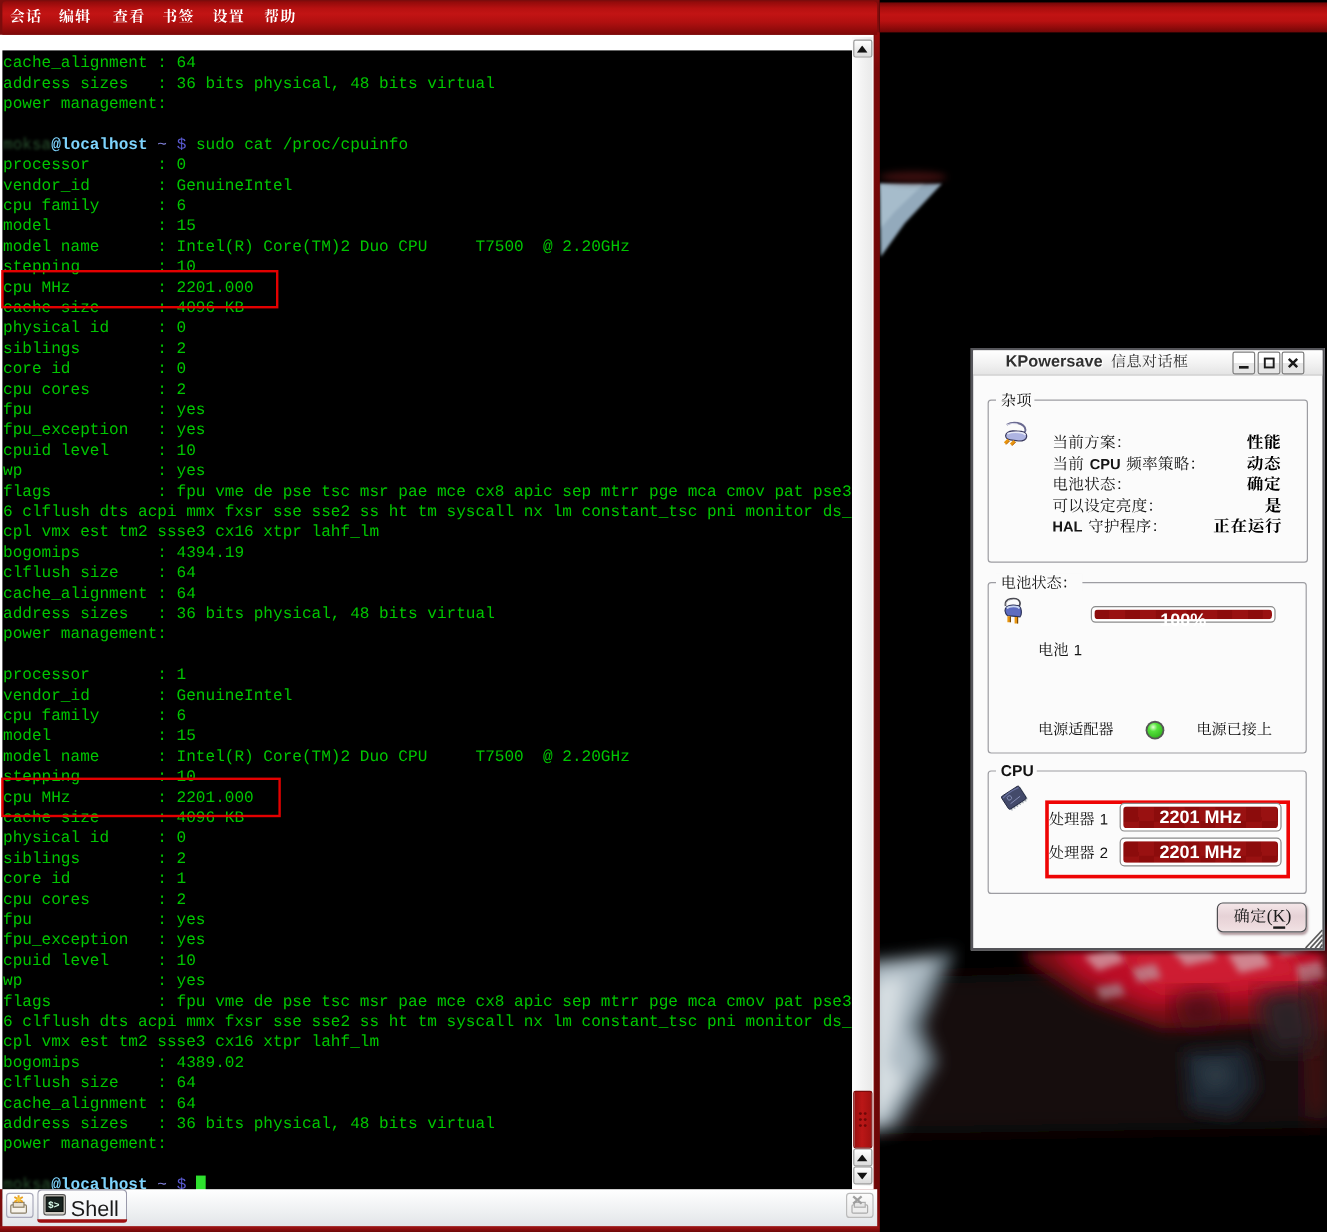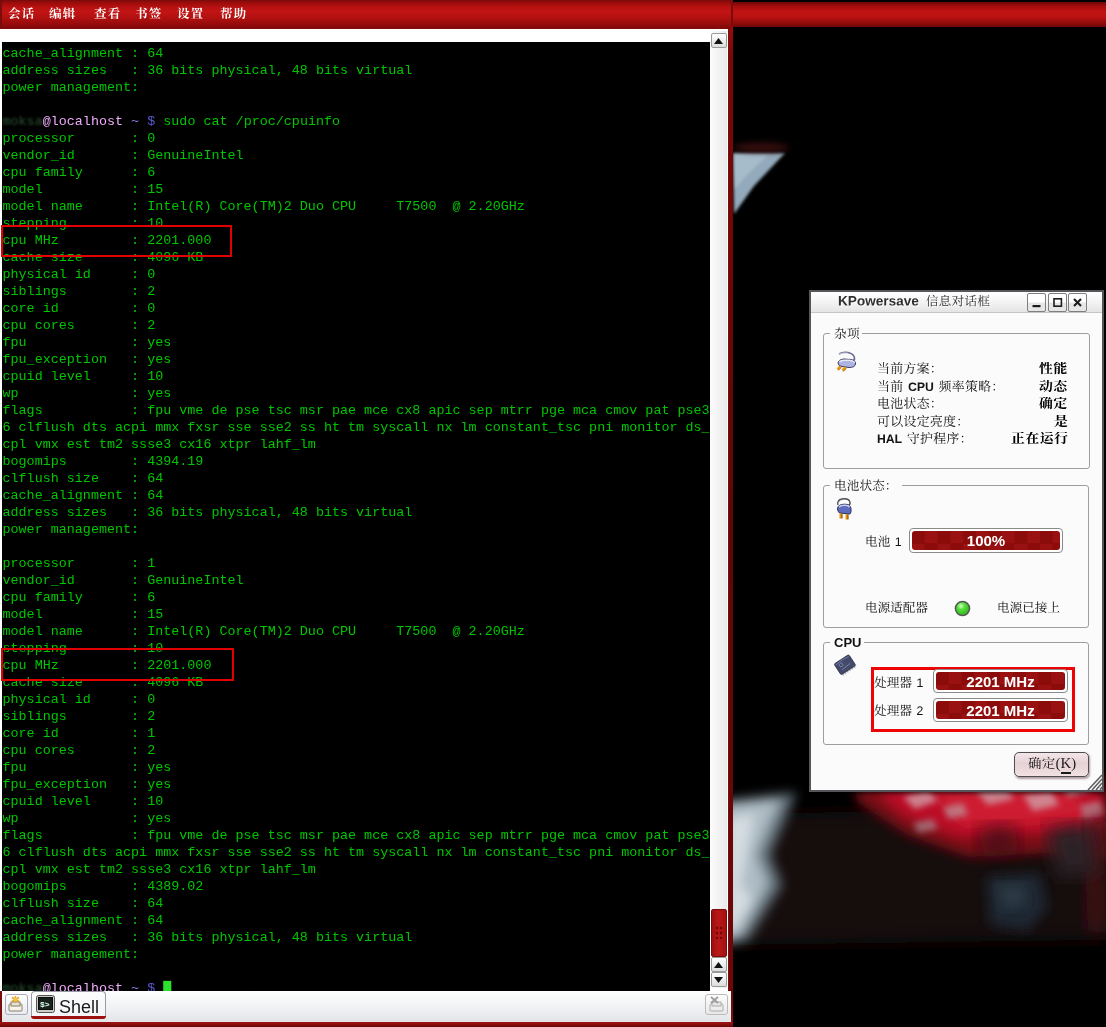"@localhost" .rg { color: #f0abfc -> #7dd3fc; font-weight: normal -> bold }
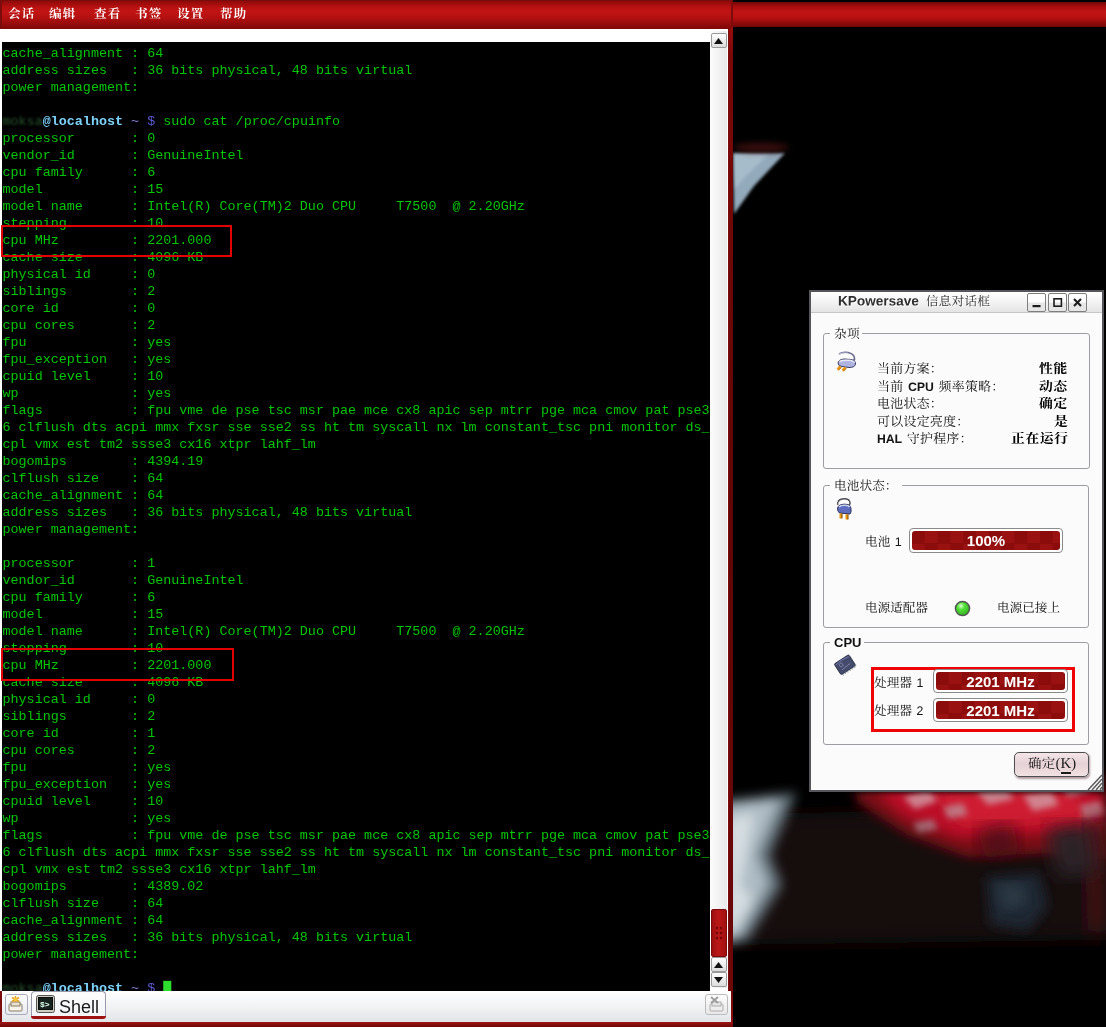"100%" div.bar { height: 25px -> 14px; top: 528px -> 505px }
